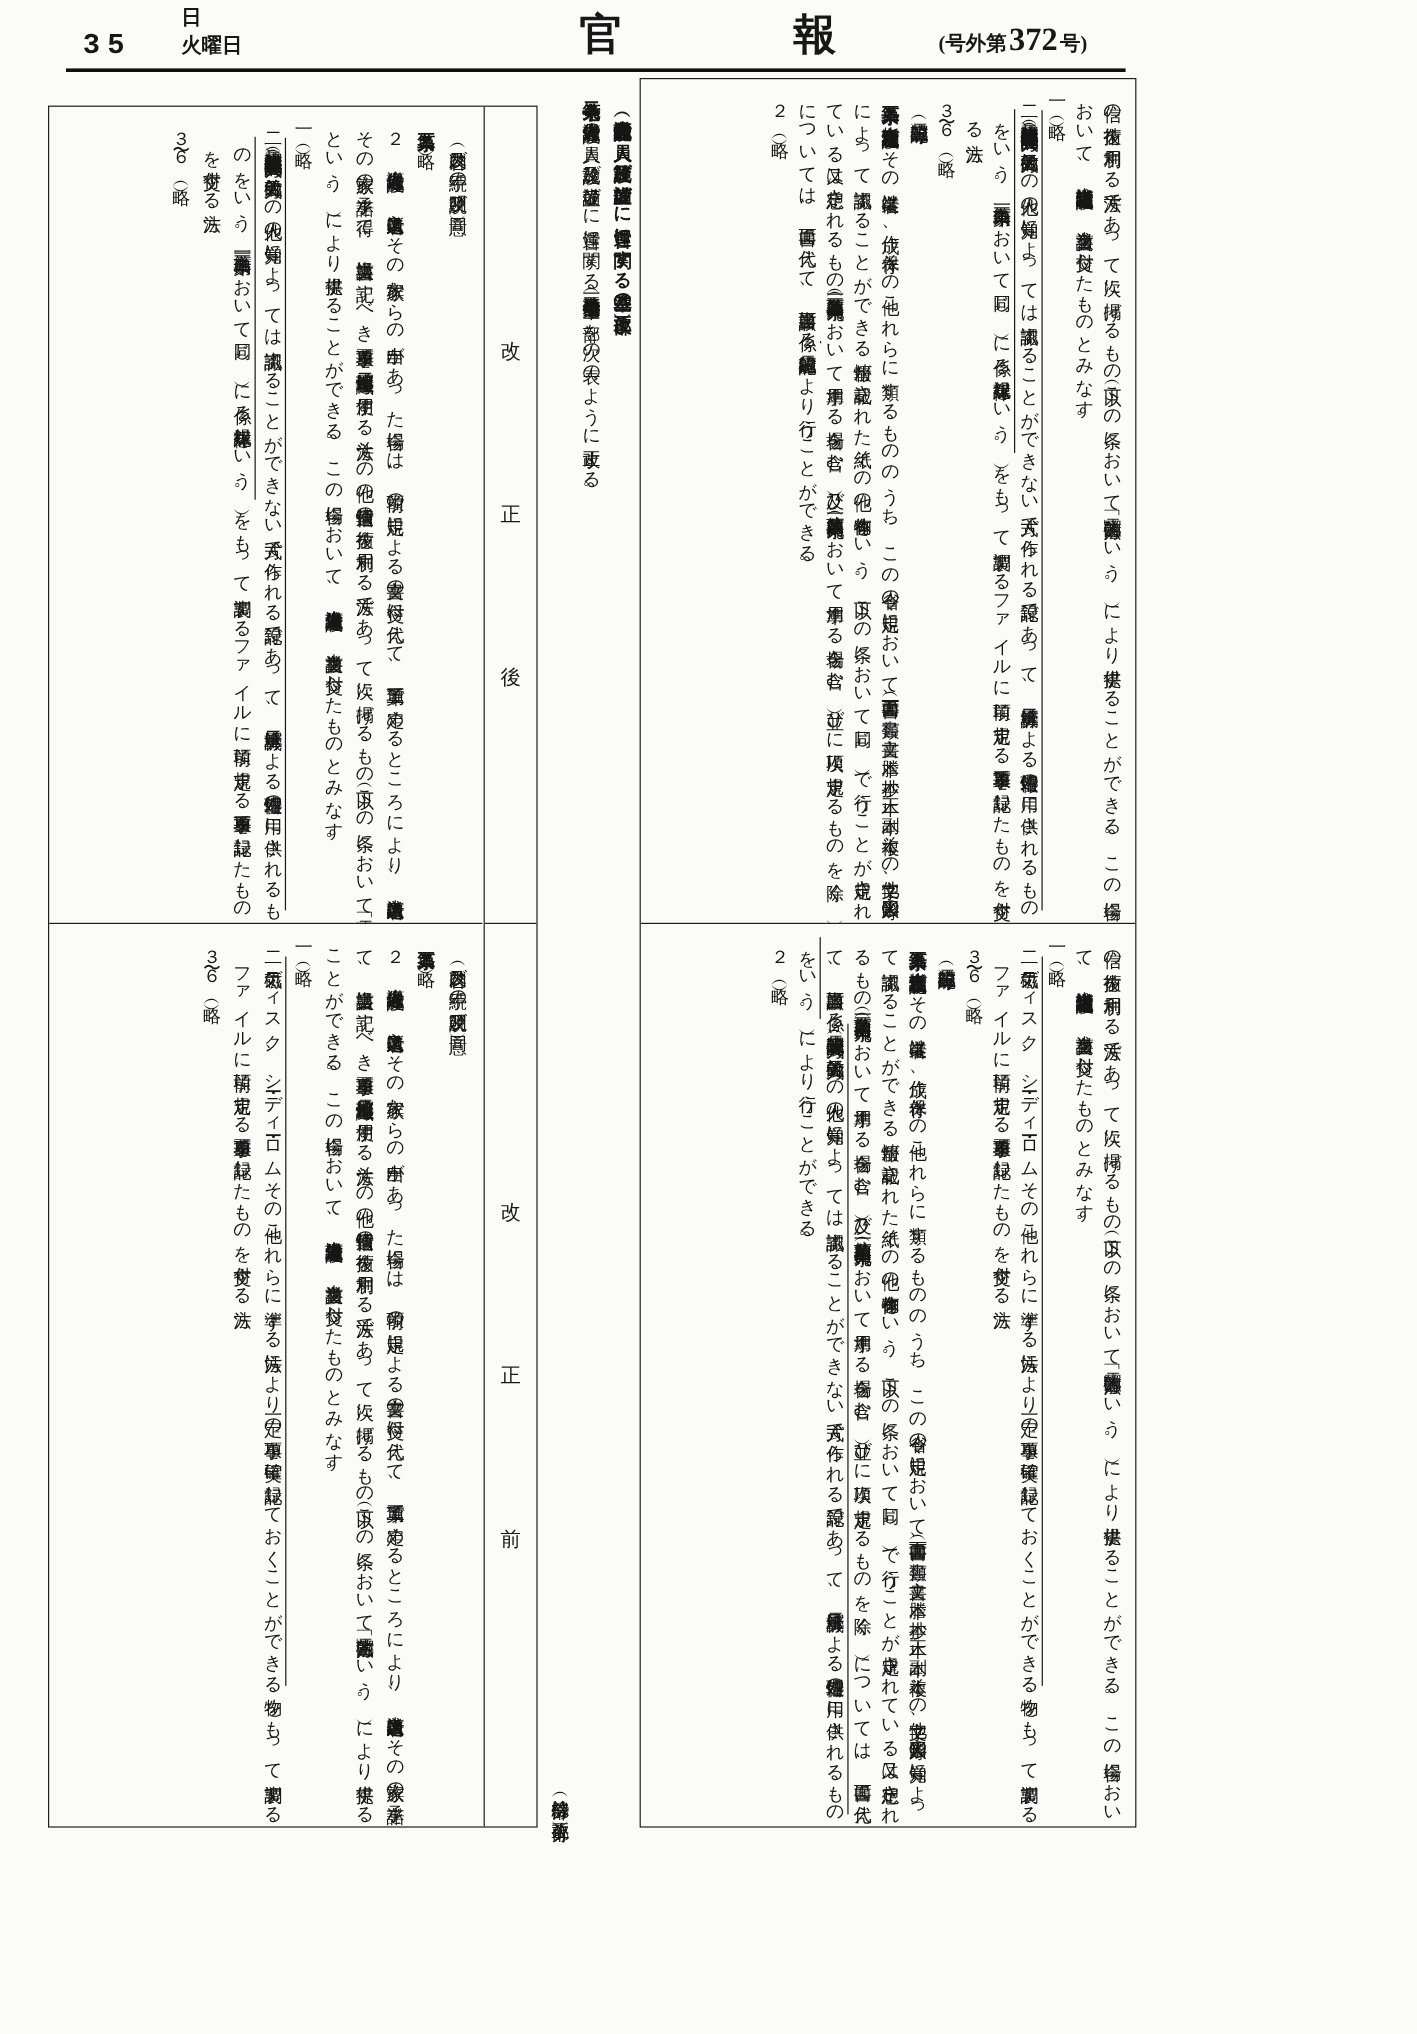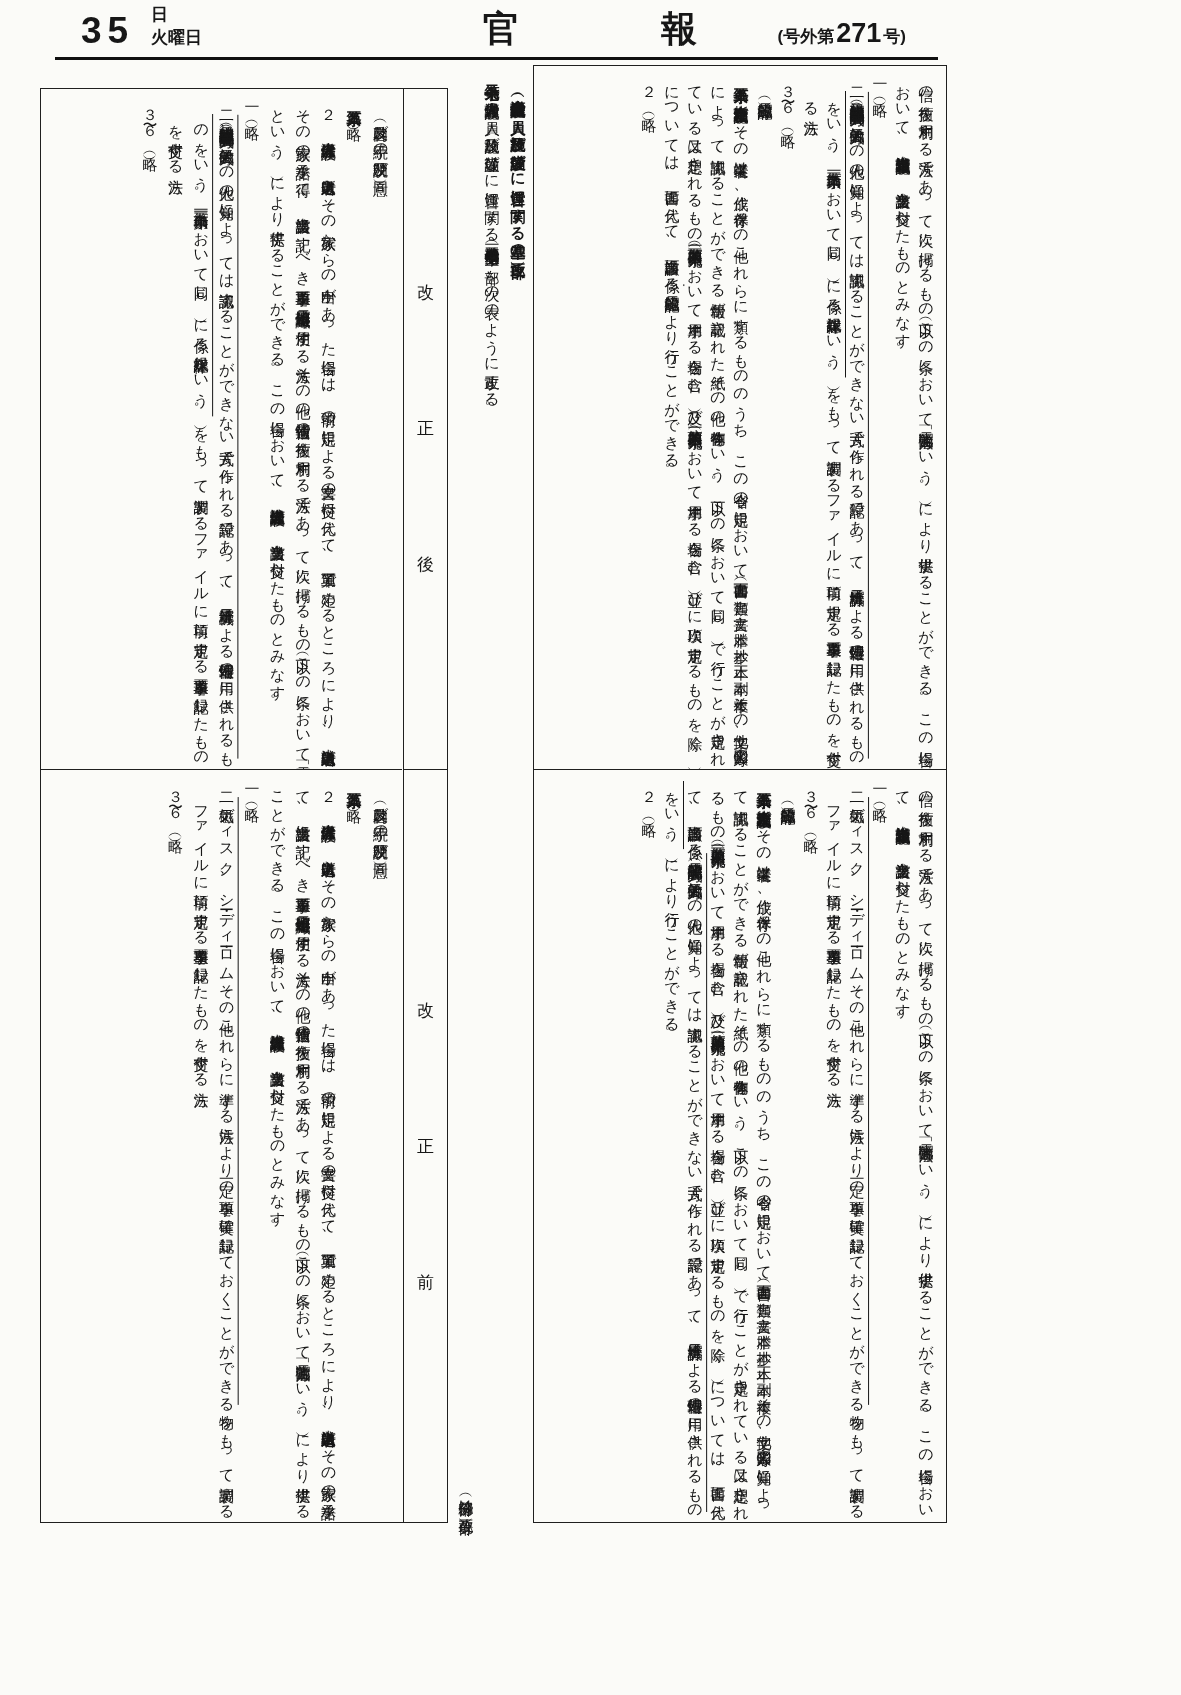"35" .hdr .pageno { font-family: Liberation Sans, sans-serif -> Liberation Mono, monospace; font-size: 37px -> 24px; left: 26px -> 14px }
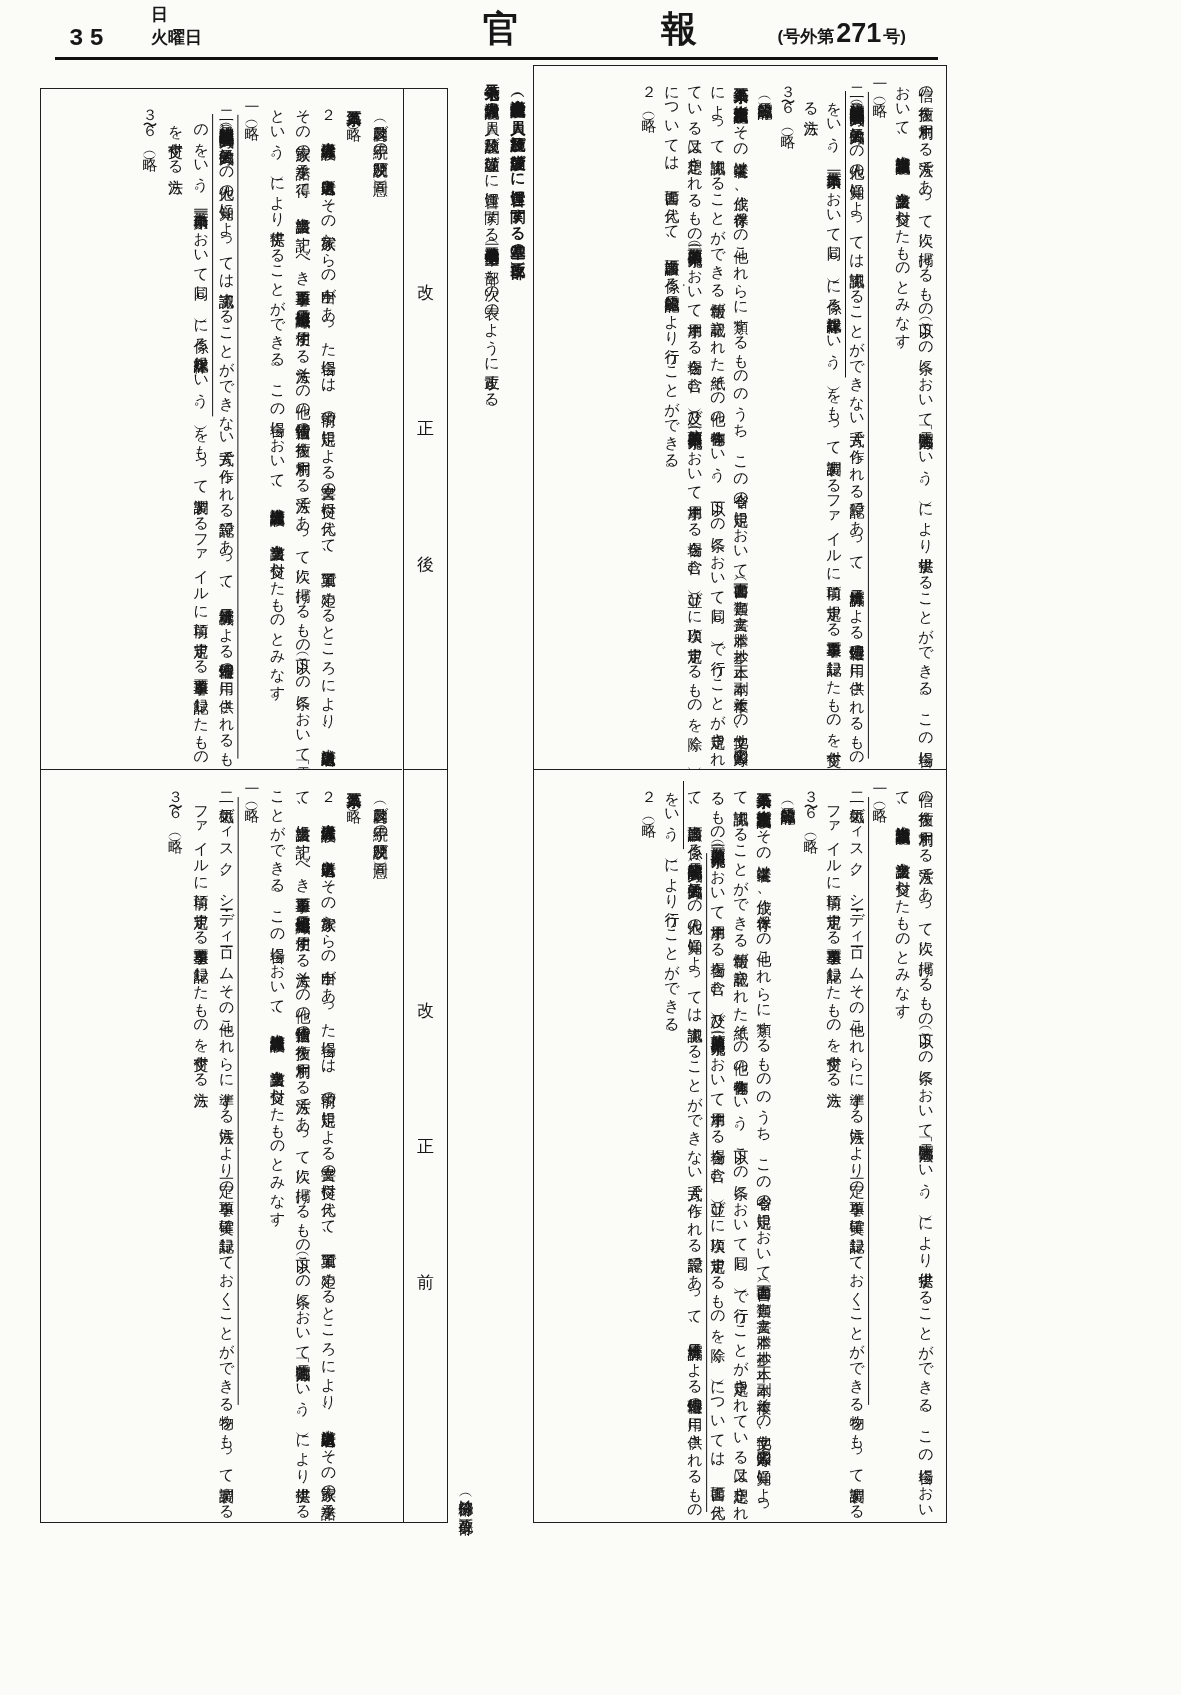"(号外第" .hdr .issue { font-family: Liberation Sans, sans-serif -> Liberation Serif, serif }
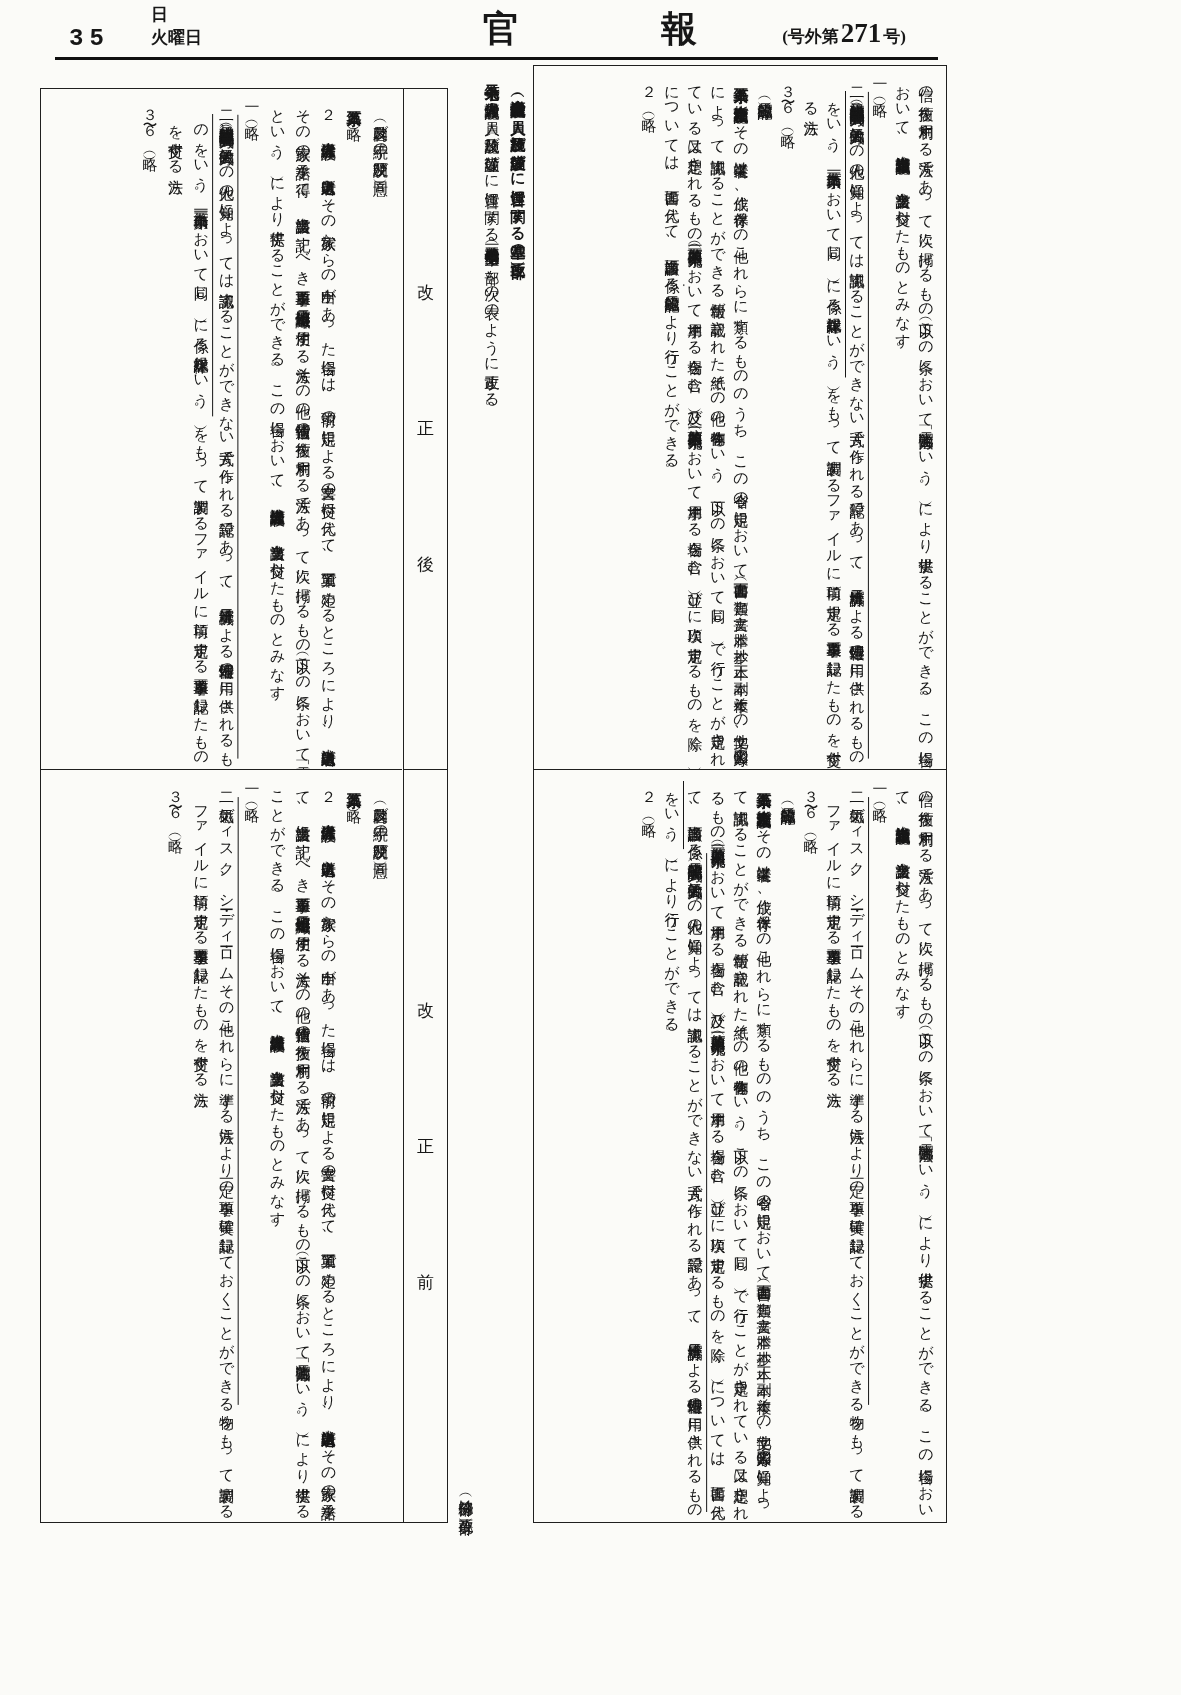"271" span.n { text: 271 -> 372 }
